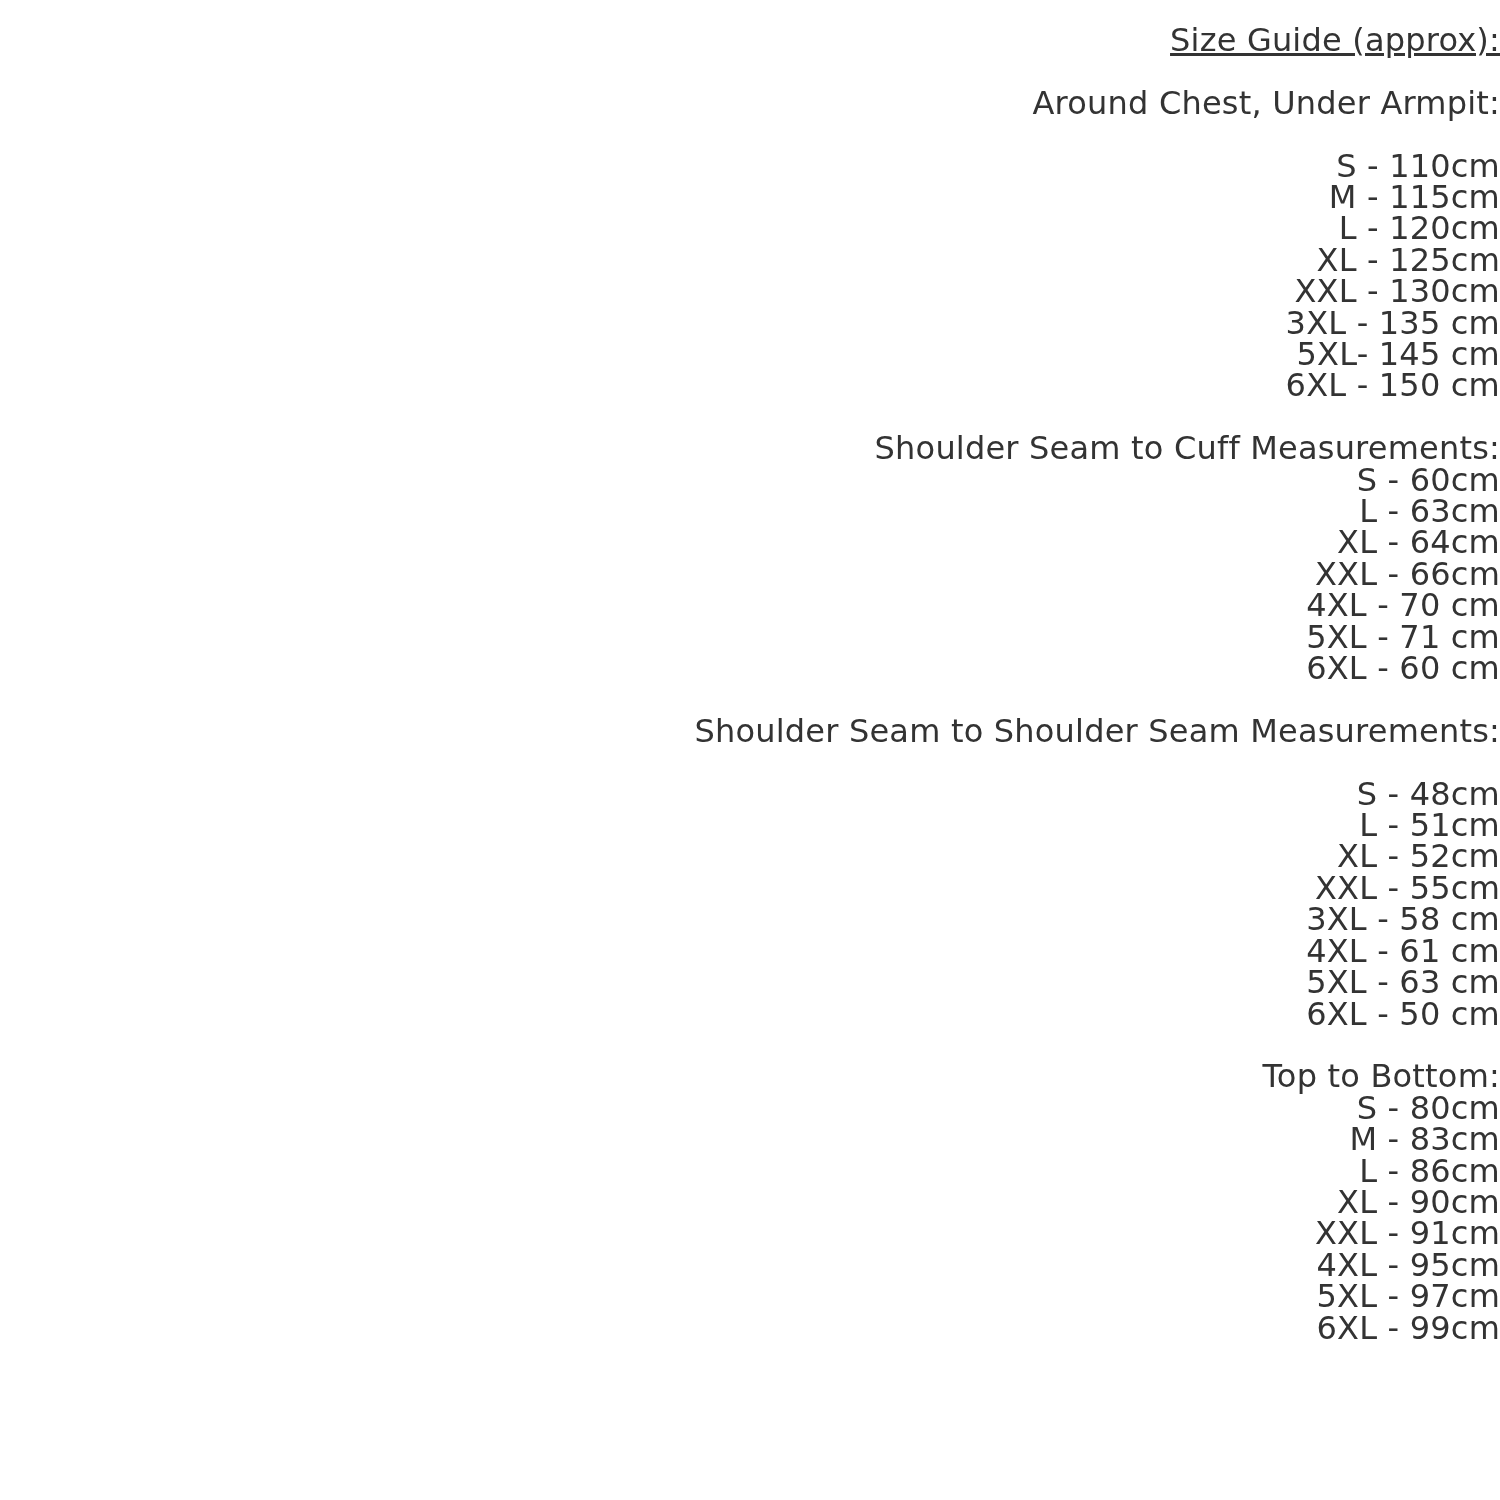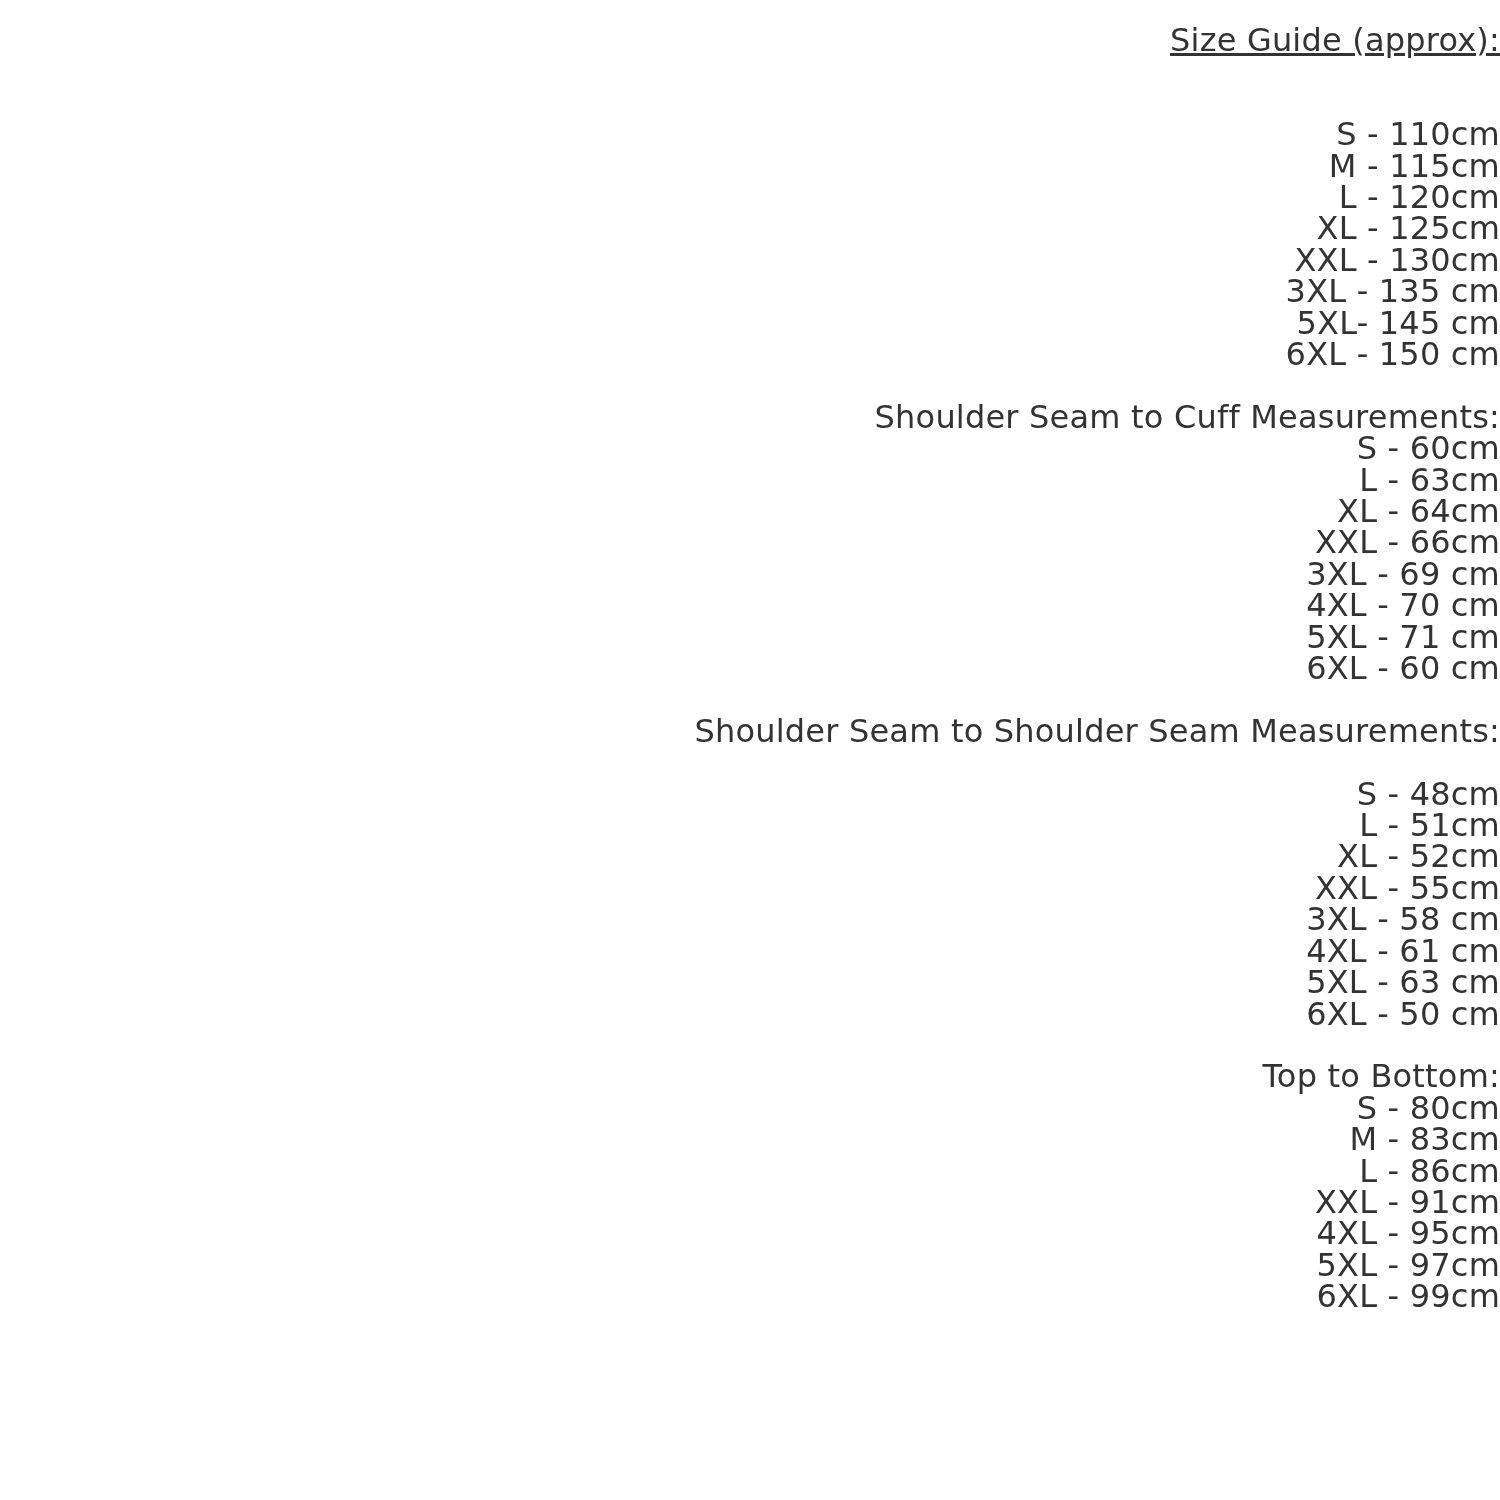"Around Chest, Under Armpit:" div.section-heading { html: none -> <div>Around Chest, Under Armpit:</div> }
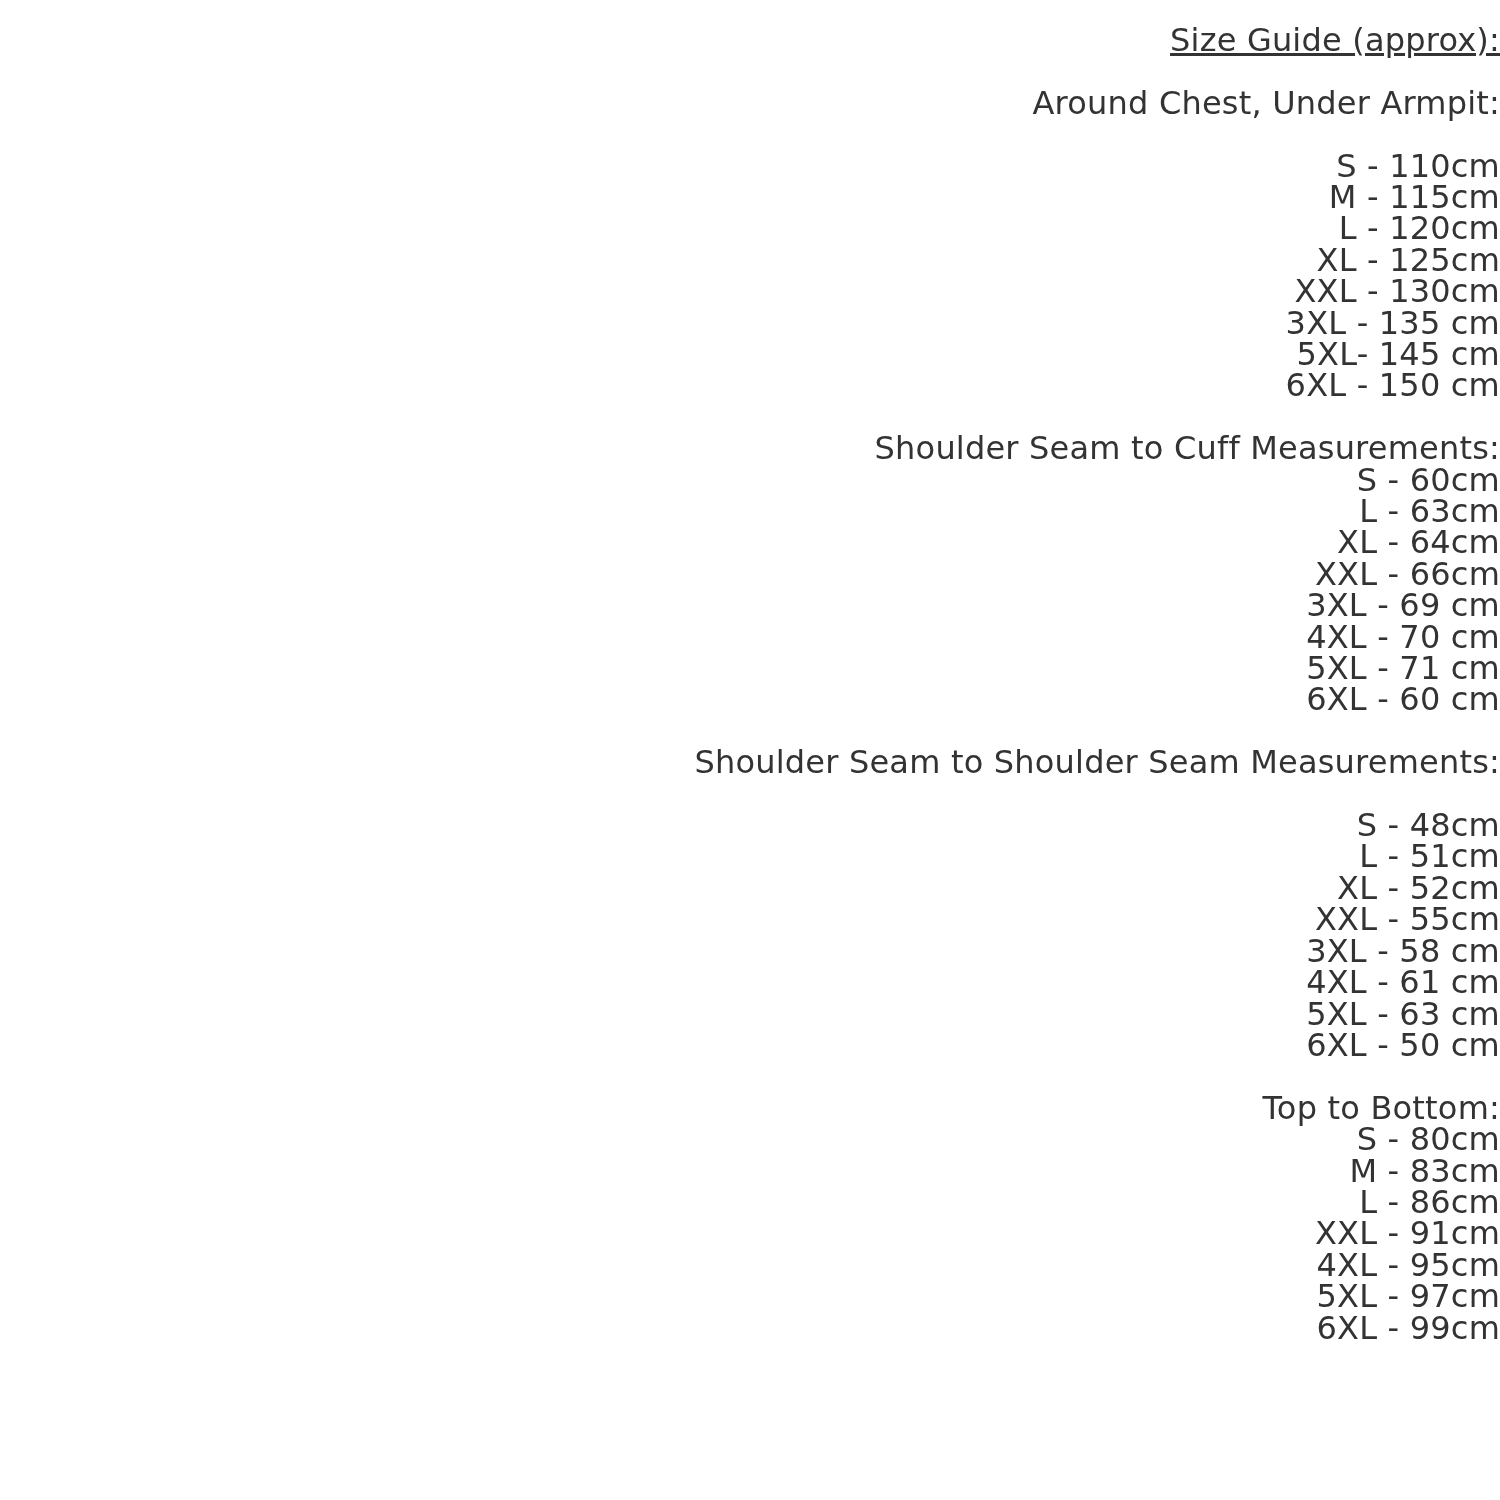"3XL - 69 cm" div.size-item { html: <div>3XL - 69 cm</div> -> none }
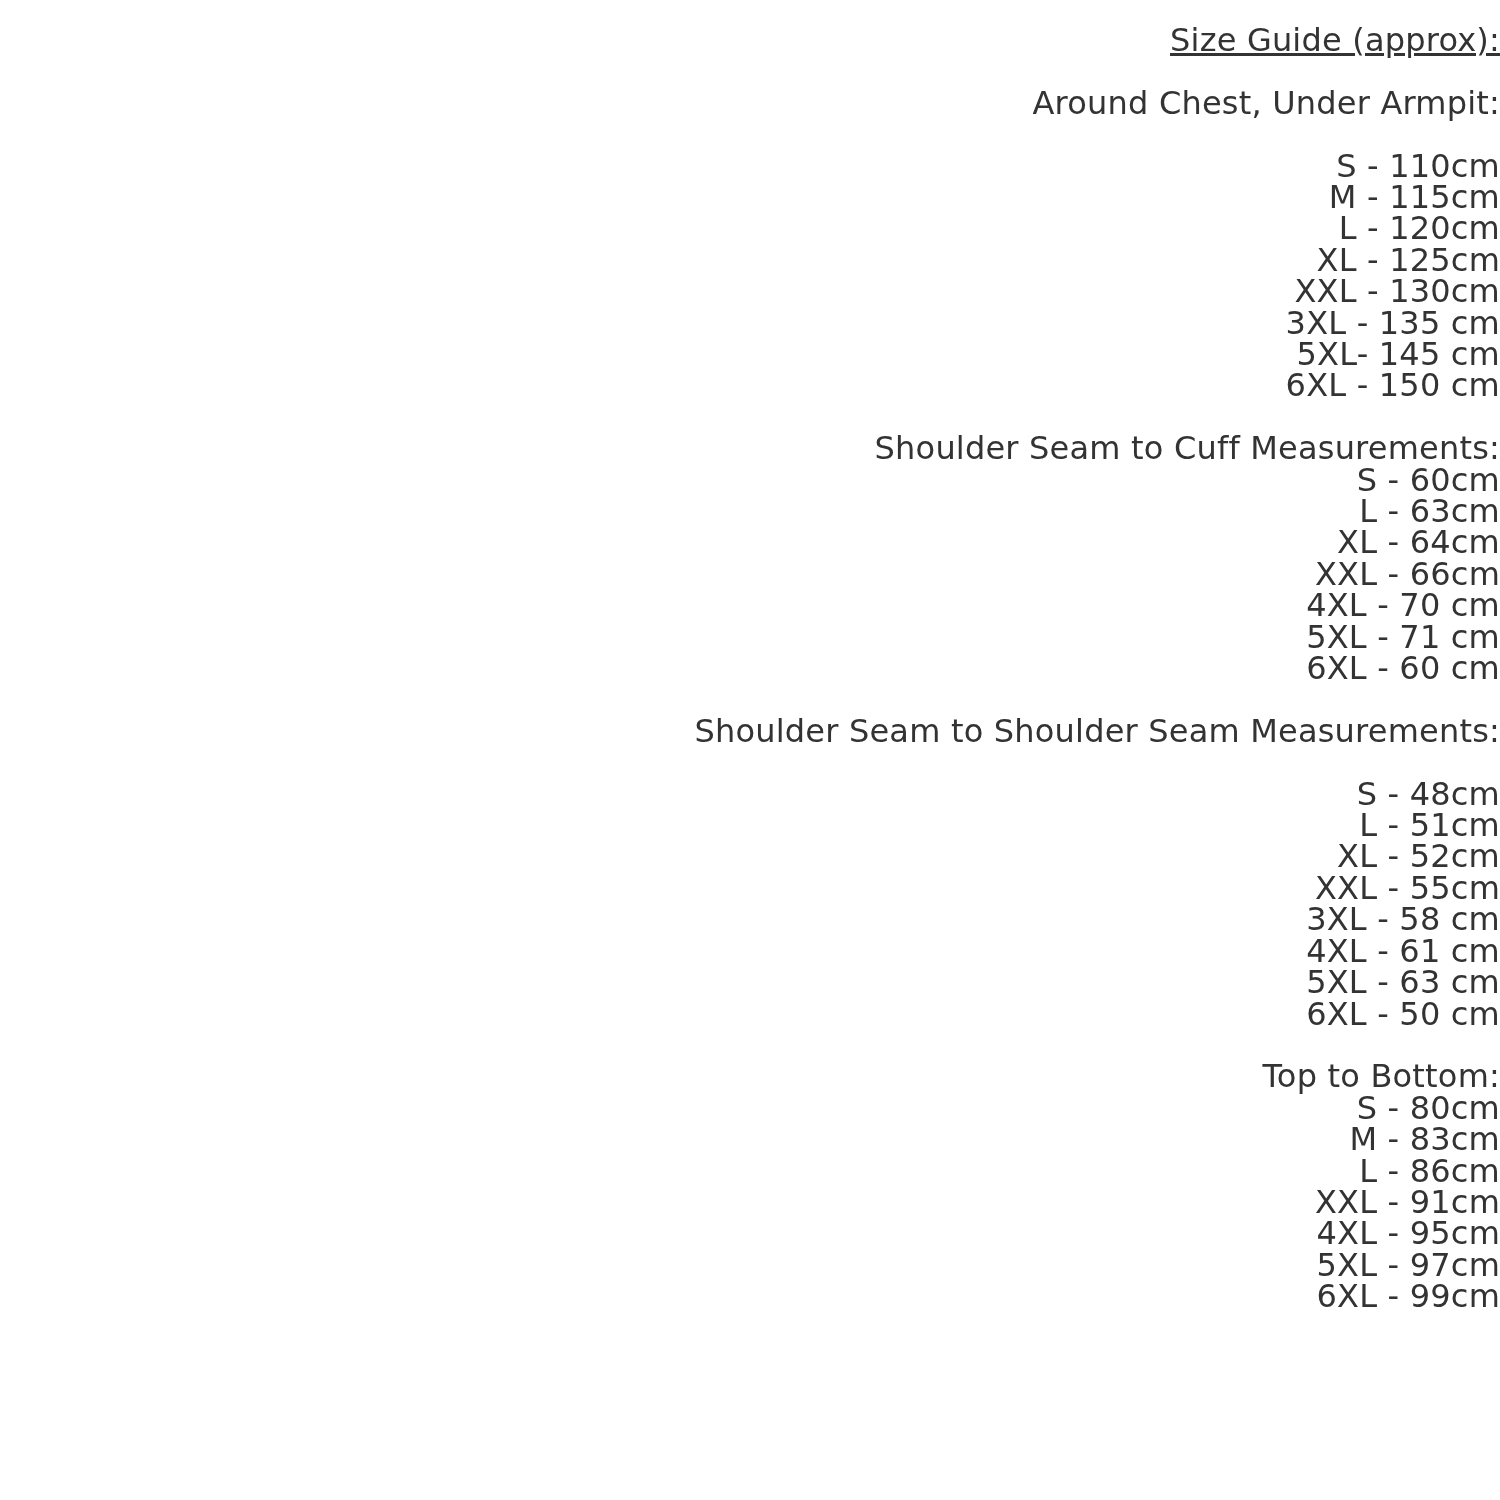"XL - 90cm" div.size-item { html: none -> <div>XL - 90cm</div> }
